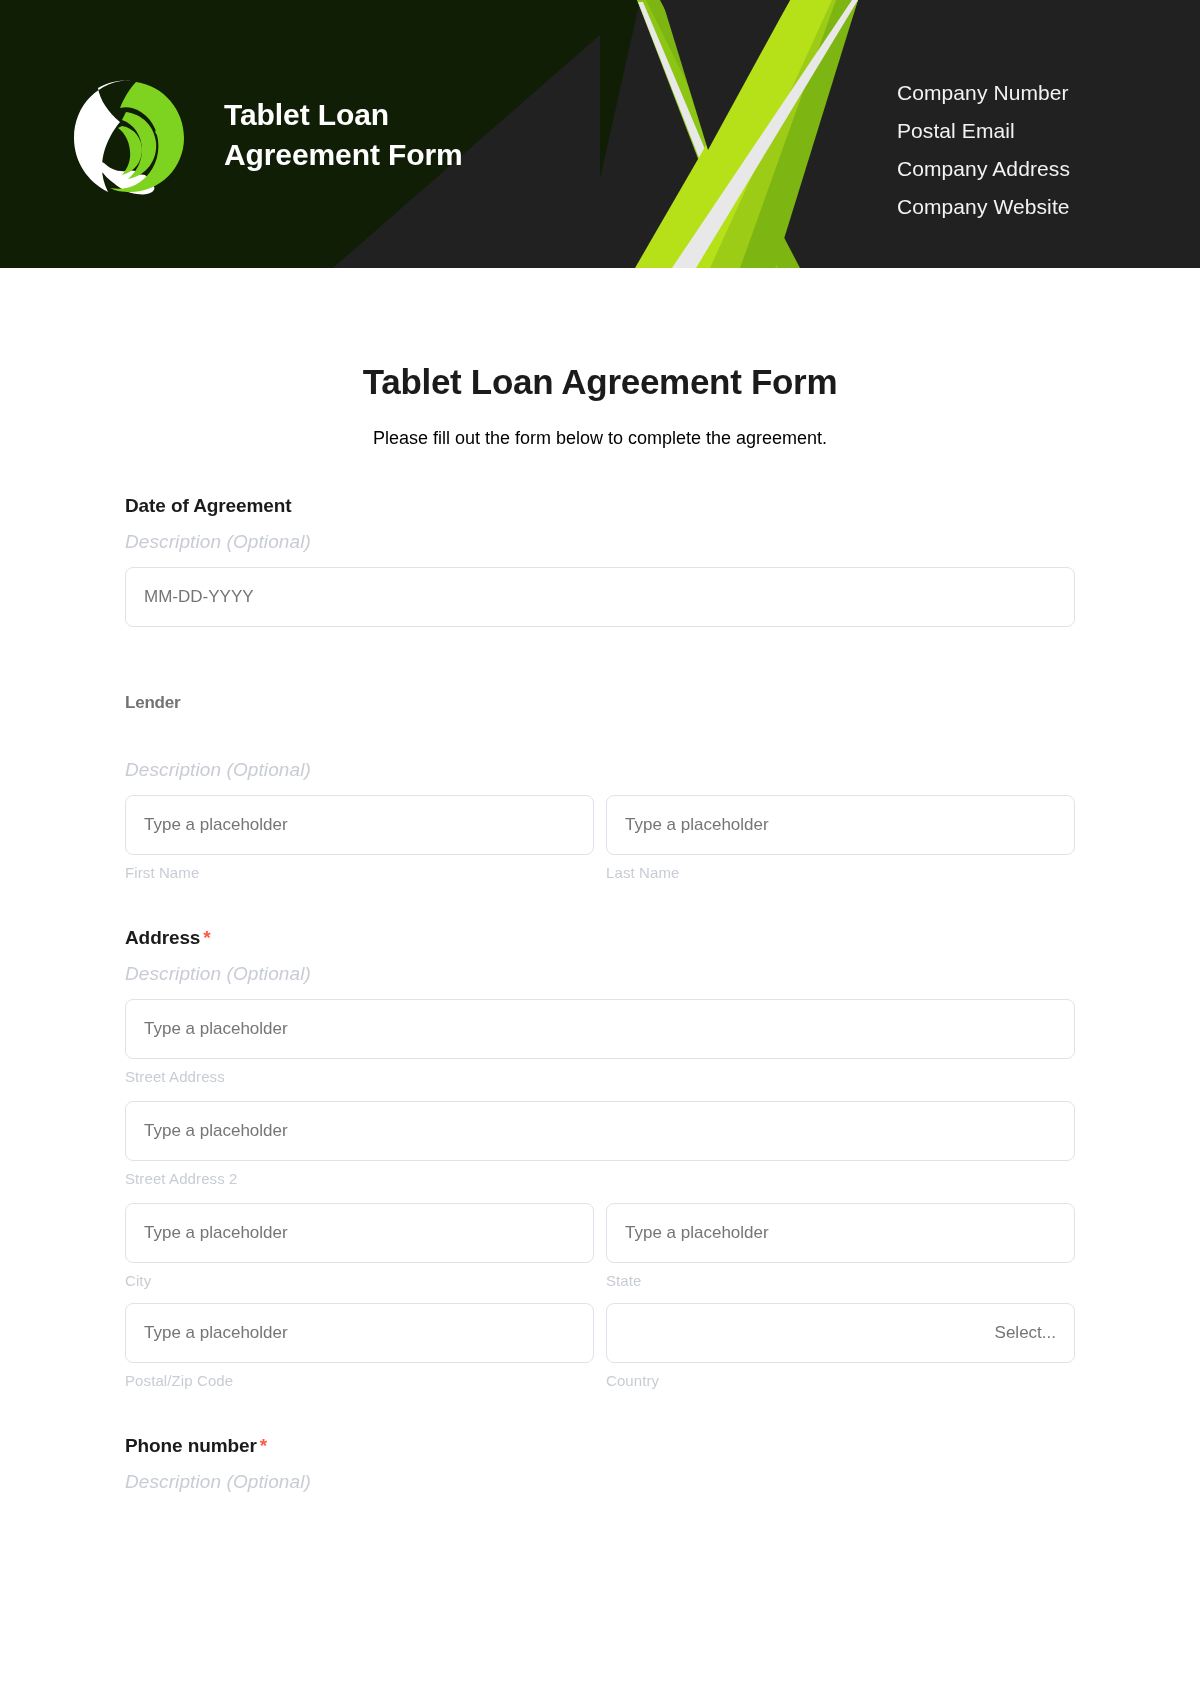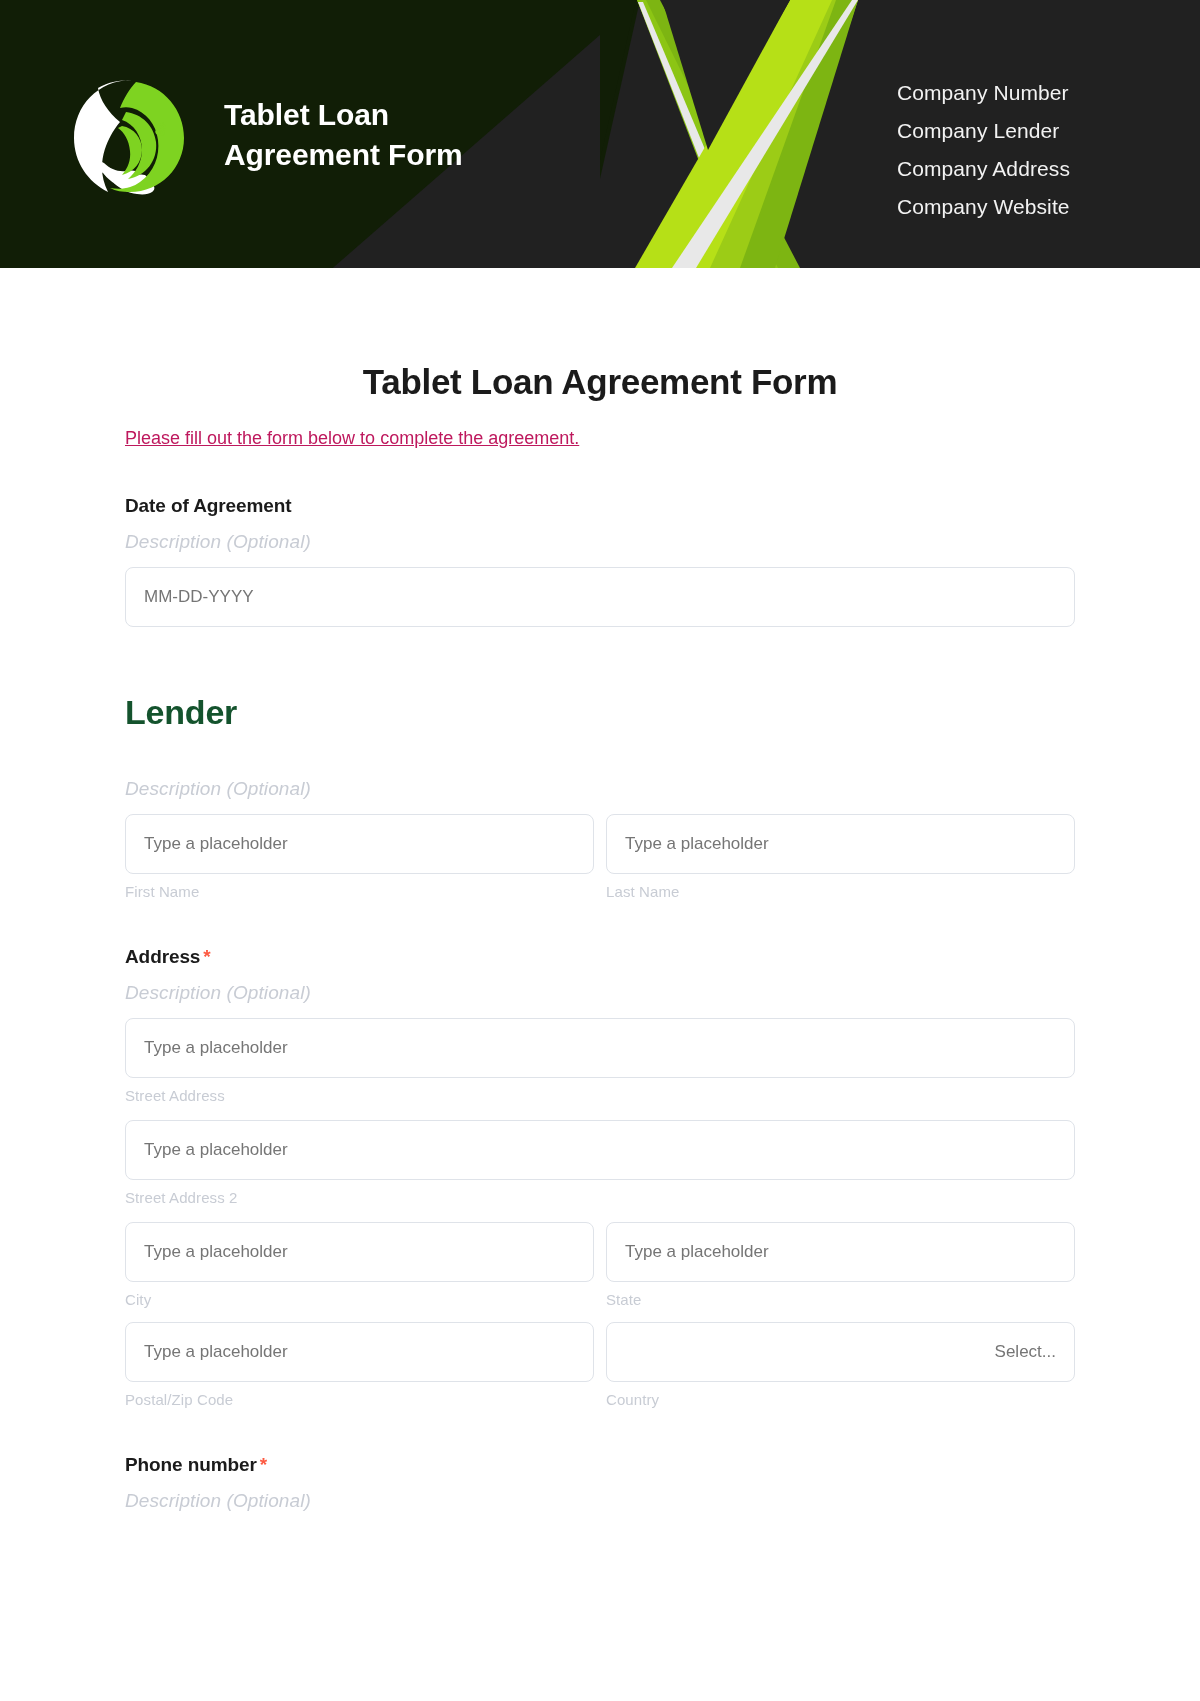"Company Lender" div { text: Company Lender -> Postal Email }
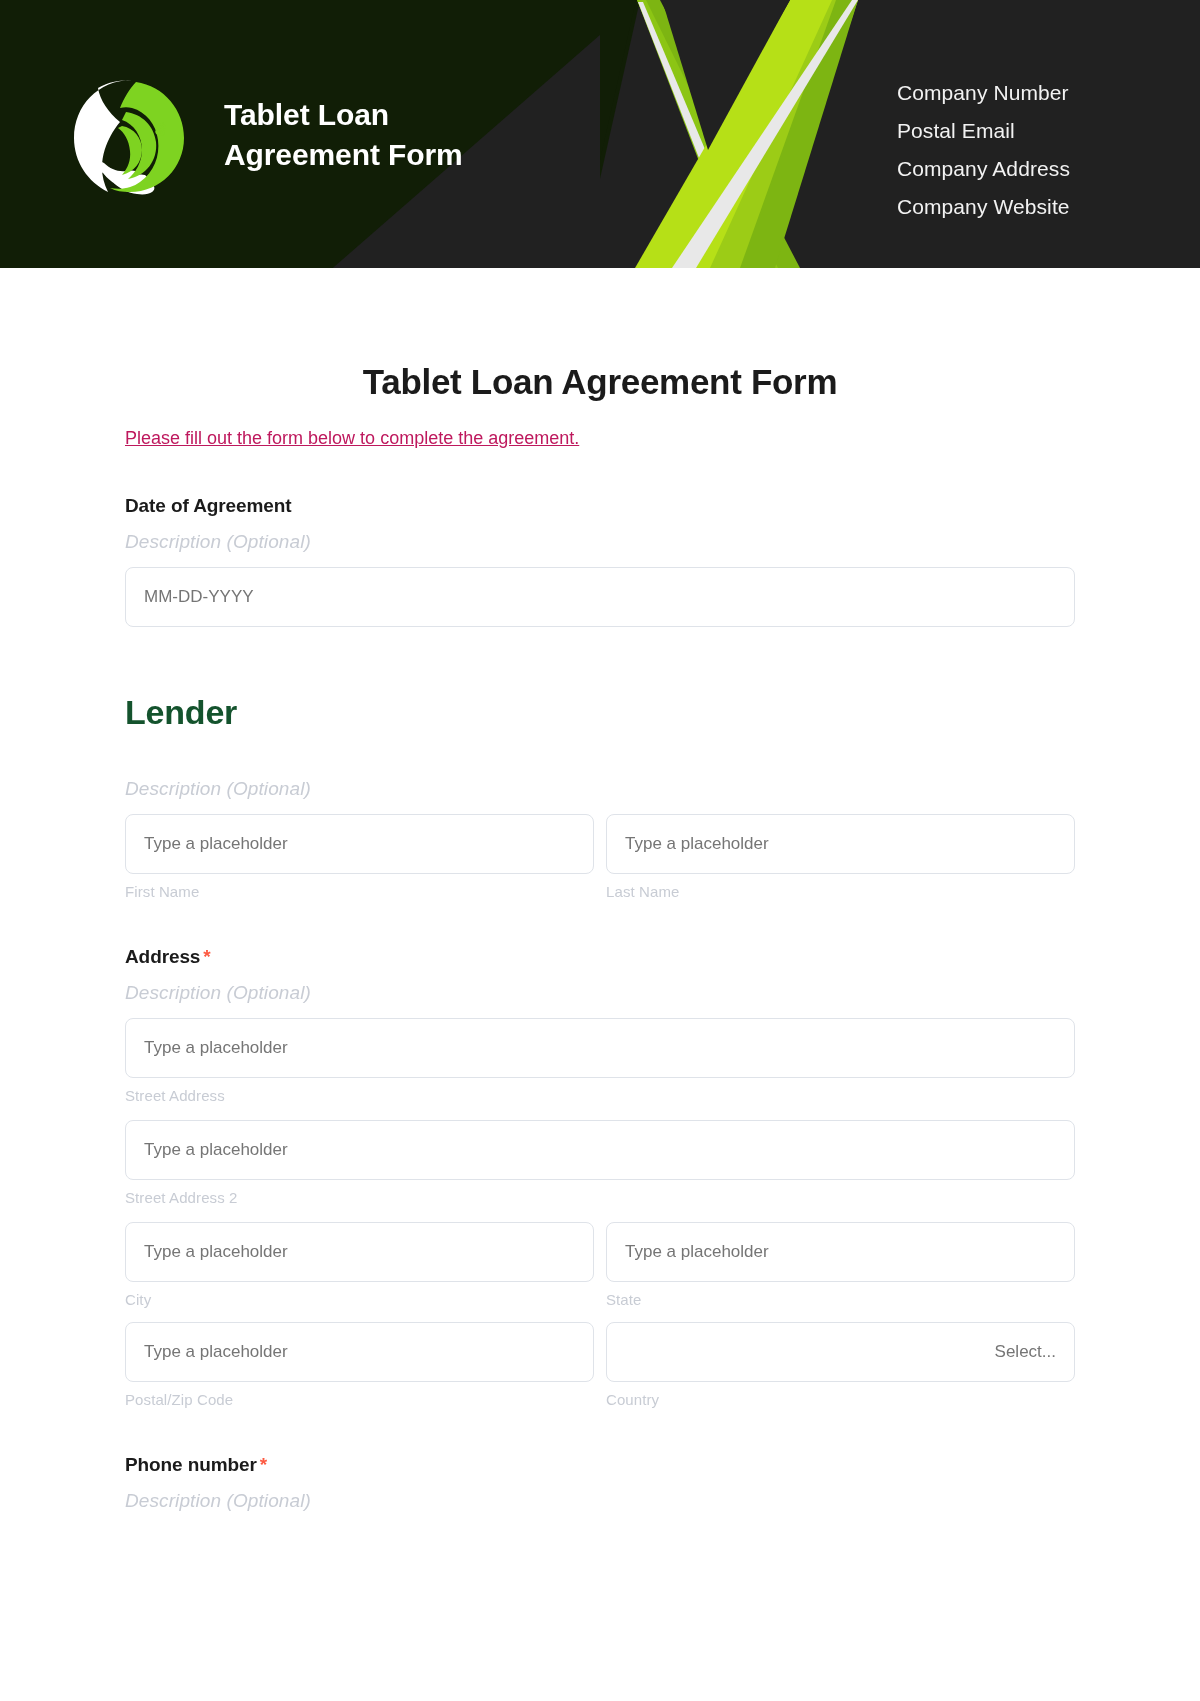"Please fill out the form" .form-subtitle { color: #be185d -> #000000; text-align: none -> center; text-decoration: underline -> none }
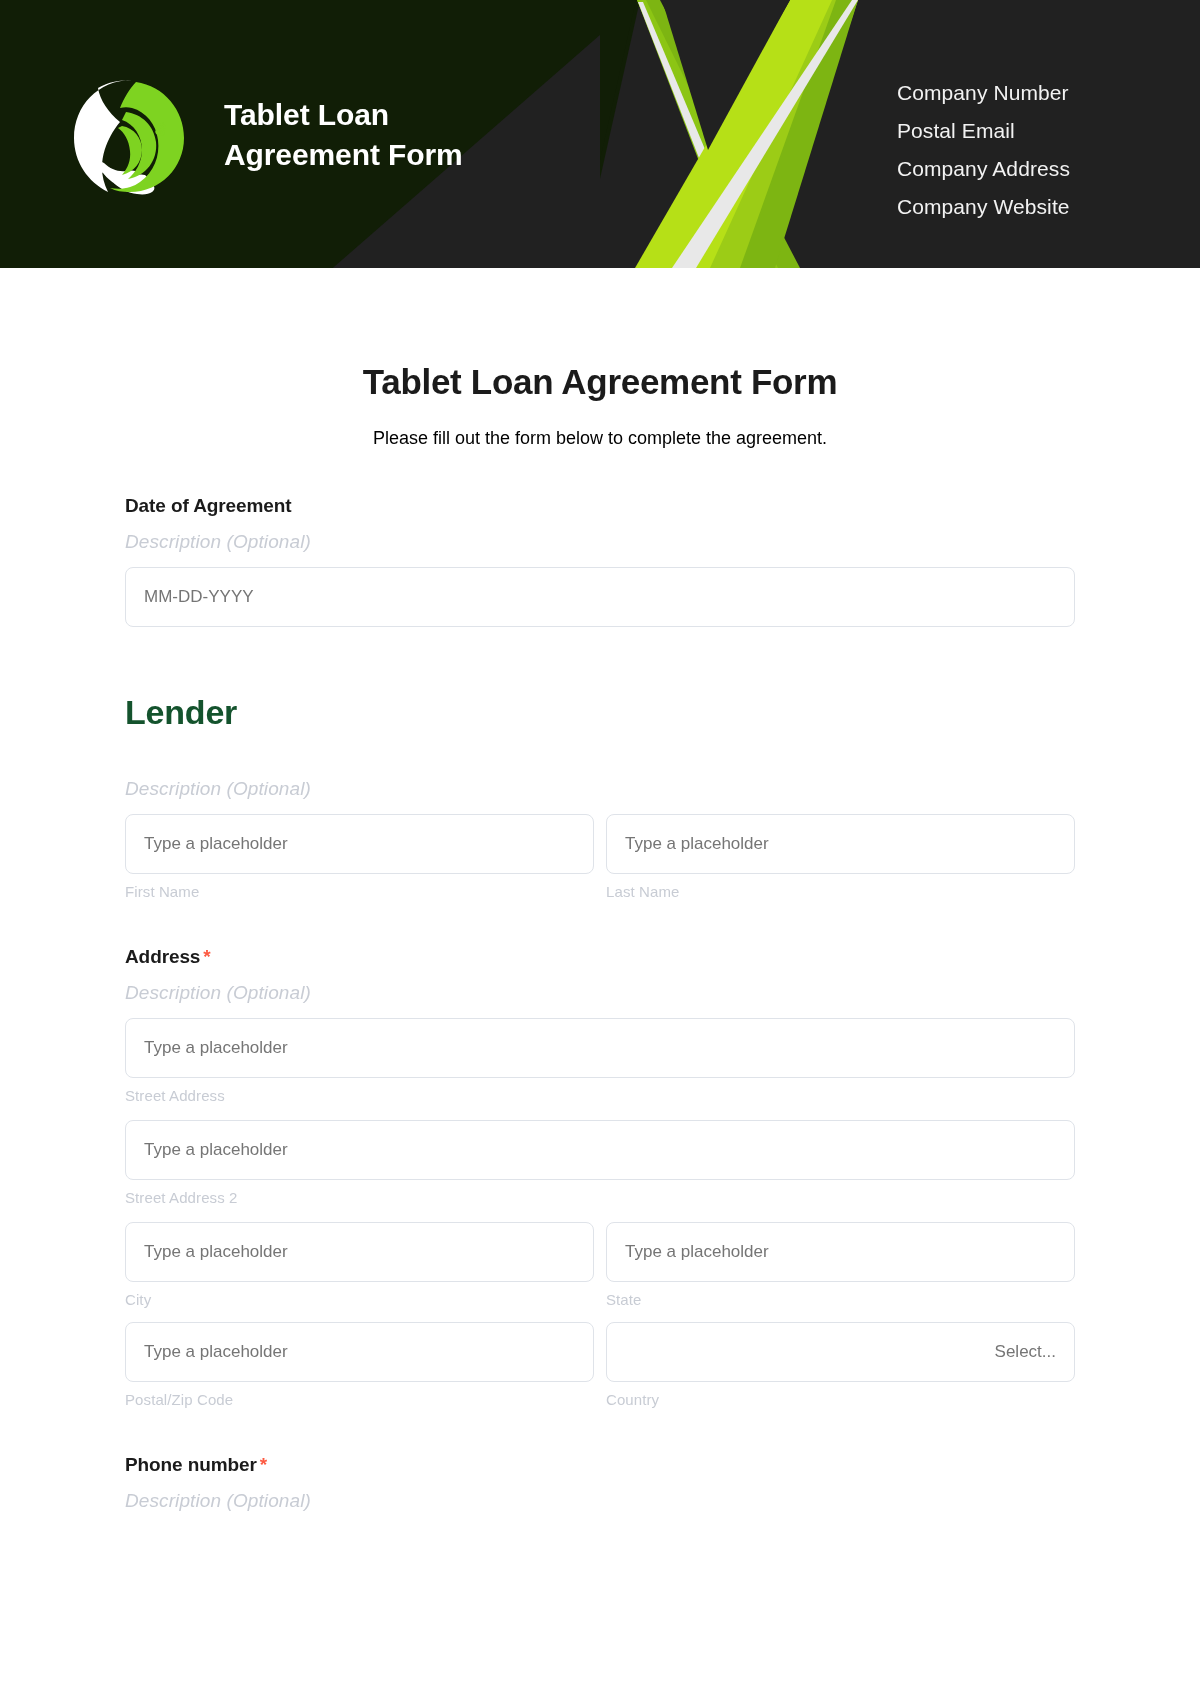"Lender" .section-heading { color: #14532d -> #737373; font-size: 34px -> 17px }
